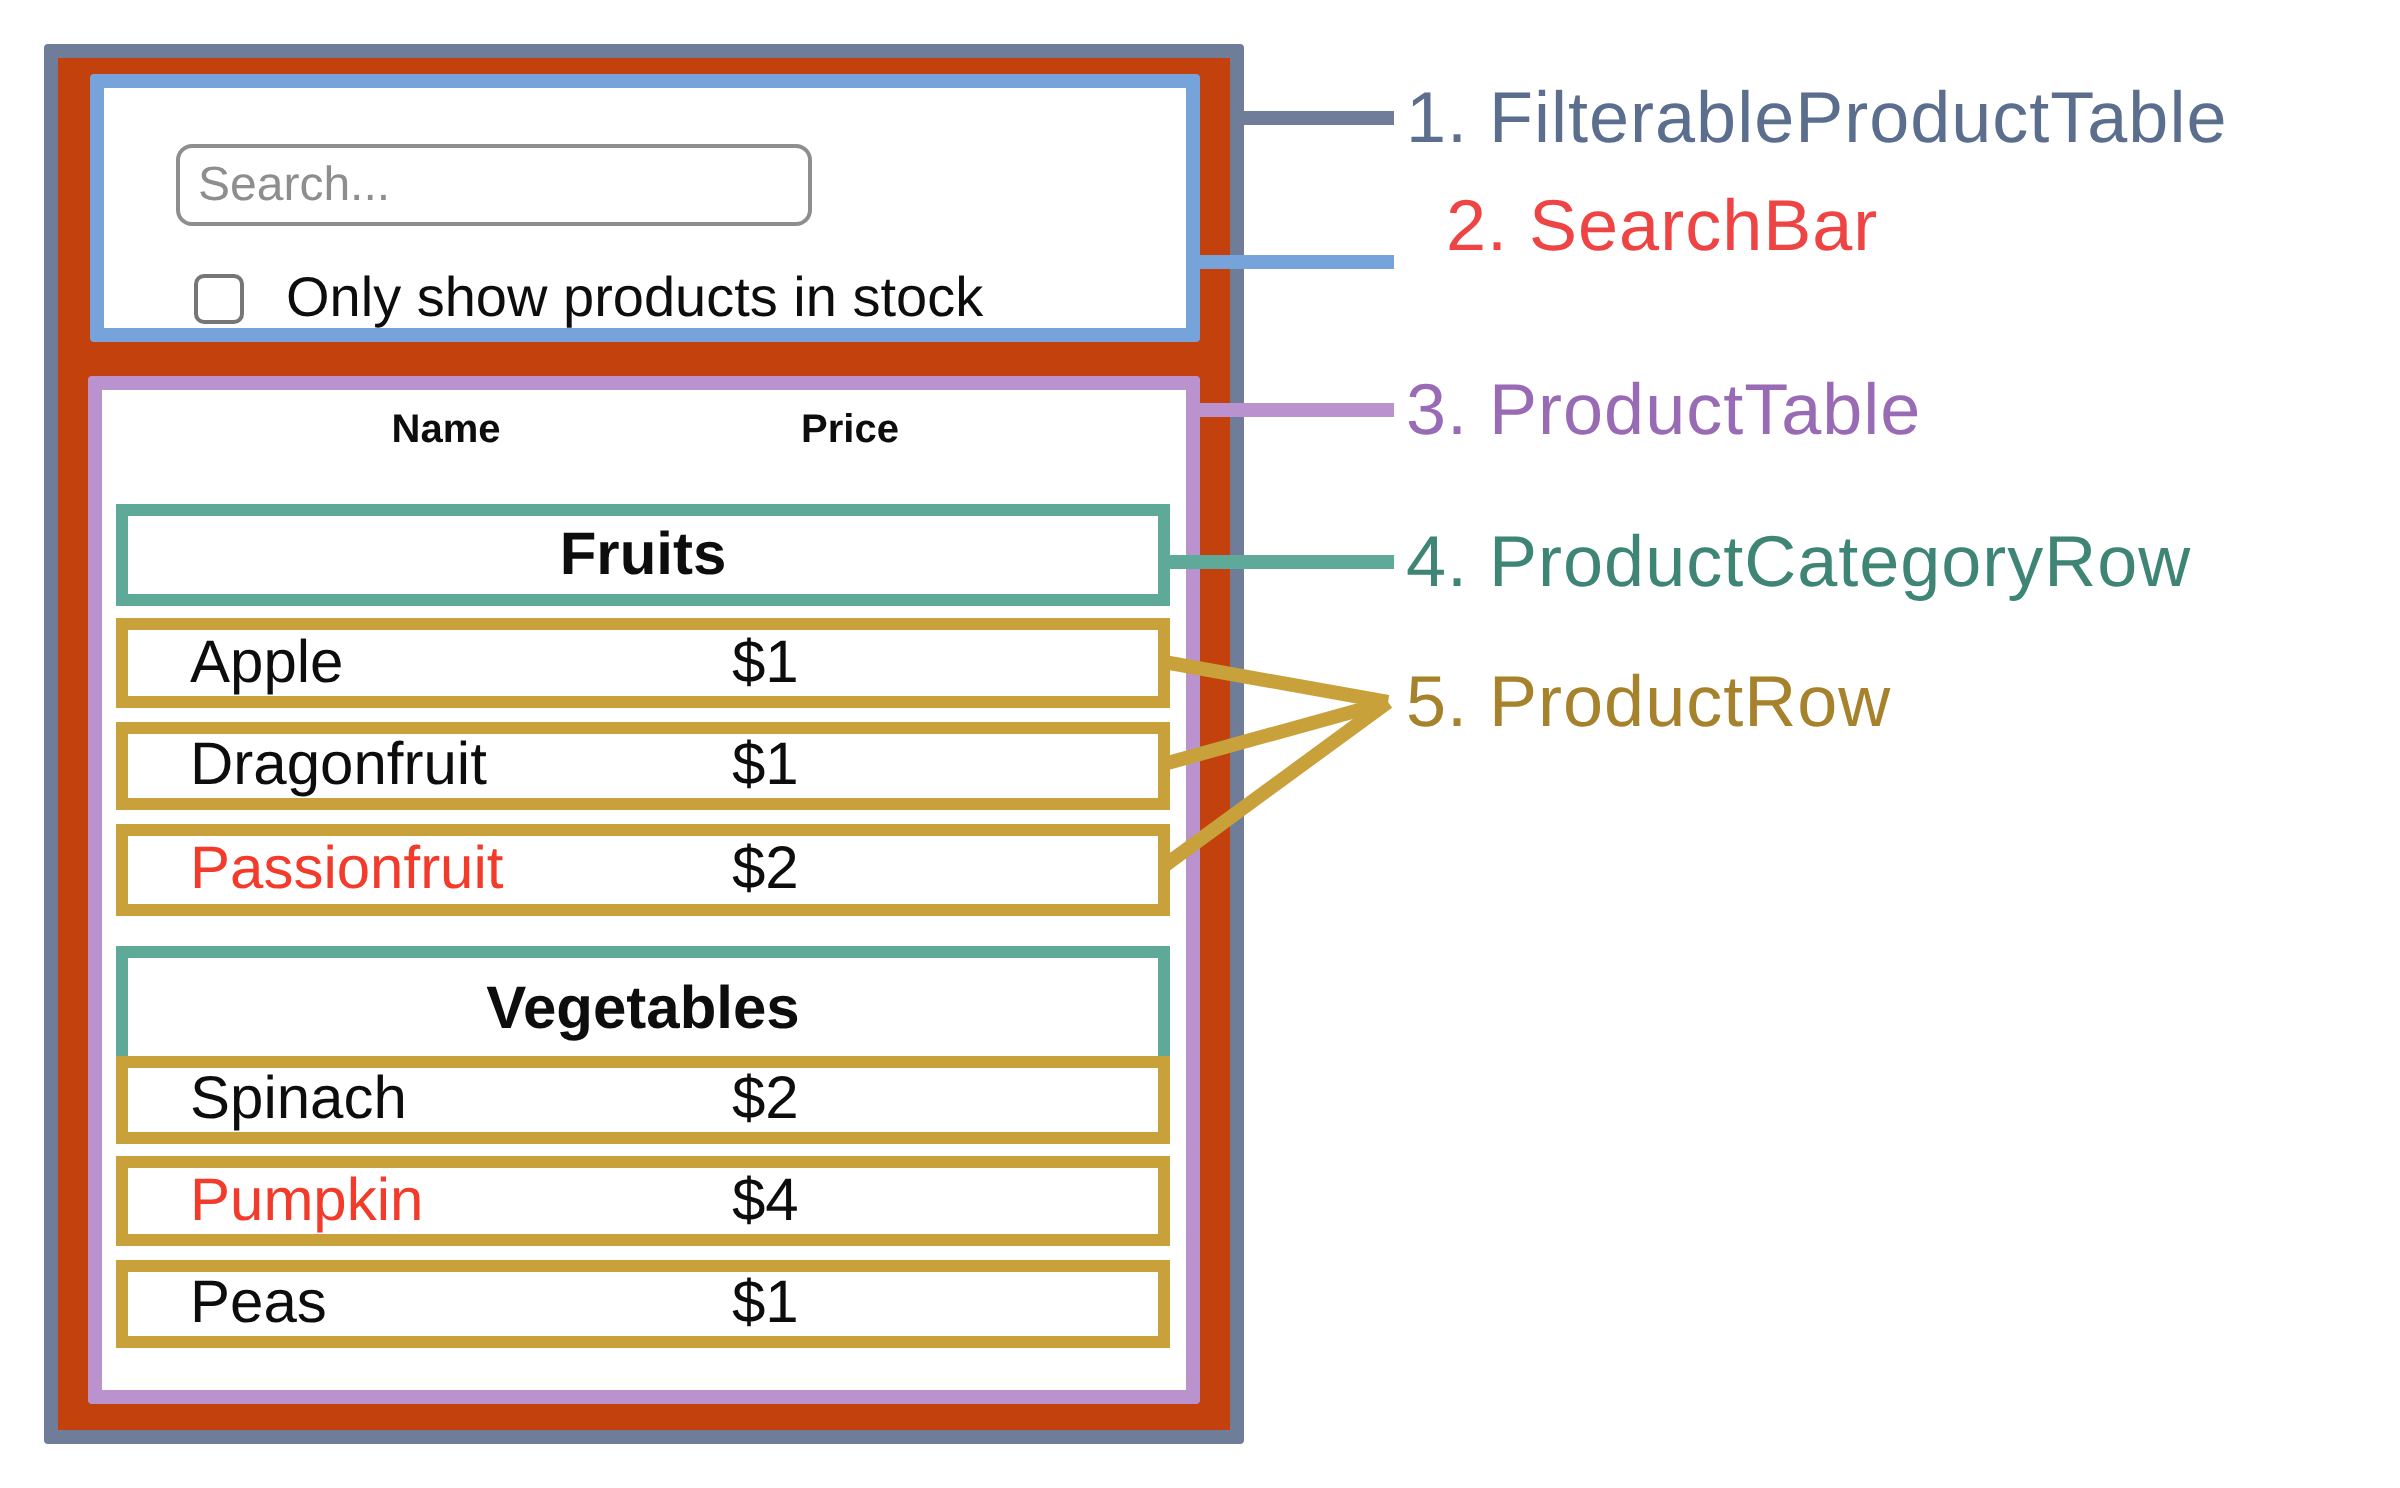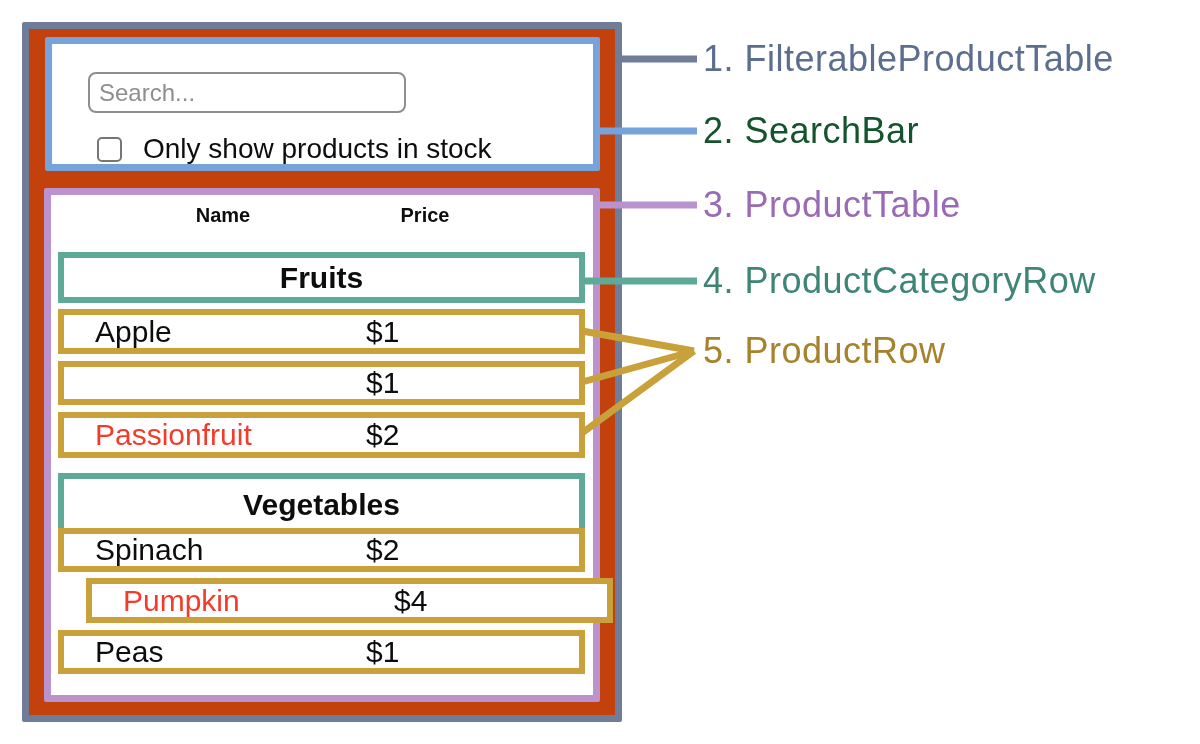"2. SearchBar" .lg2 { color: #14532d -> #ef4444; margin-left: none -> 20px; top: 111px -> 93px }
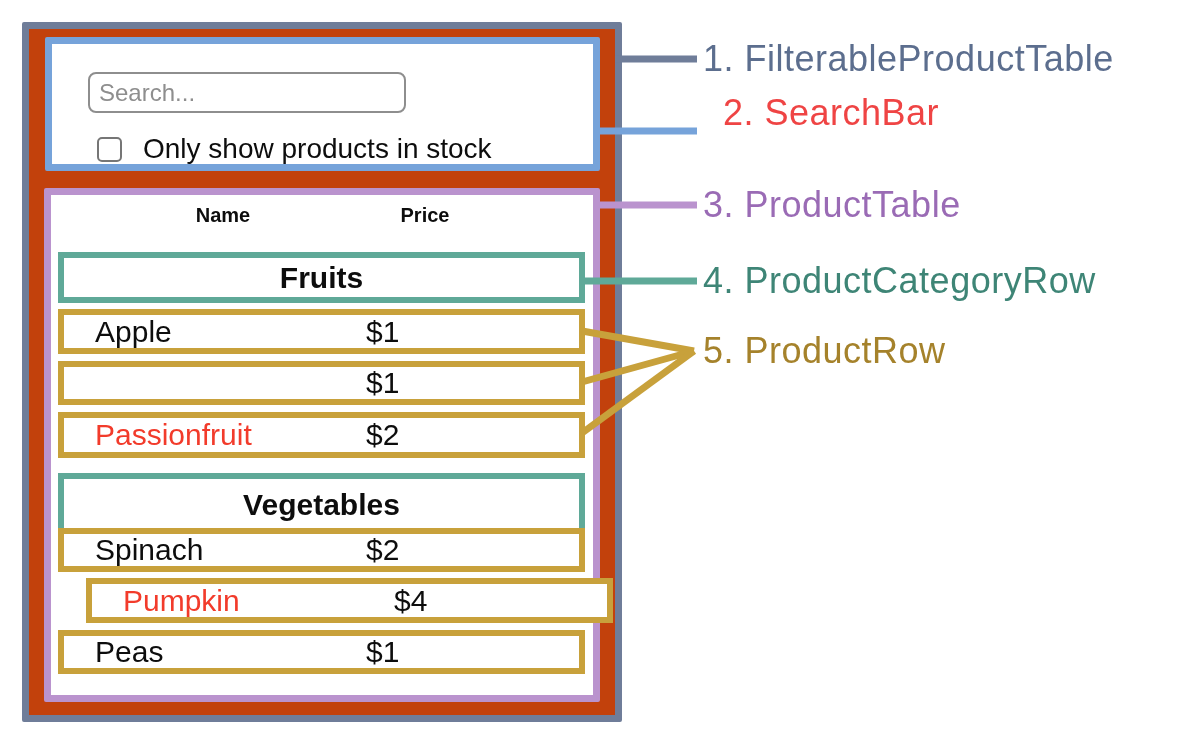"Dragonfruit" span.row-name { html: none -> <span>Dragonfruit</span> }
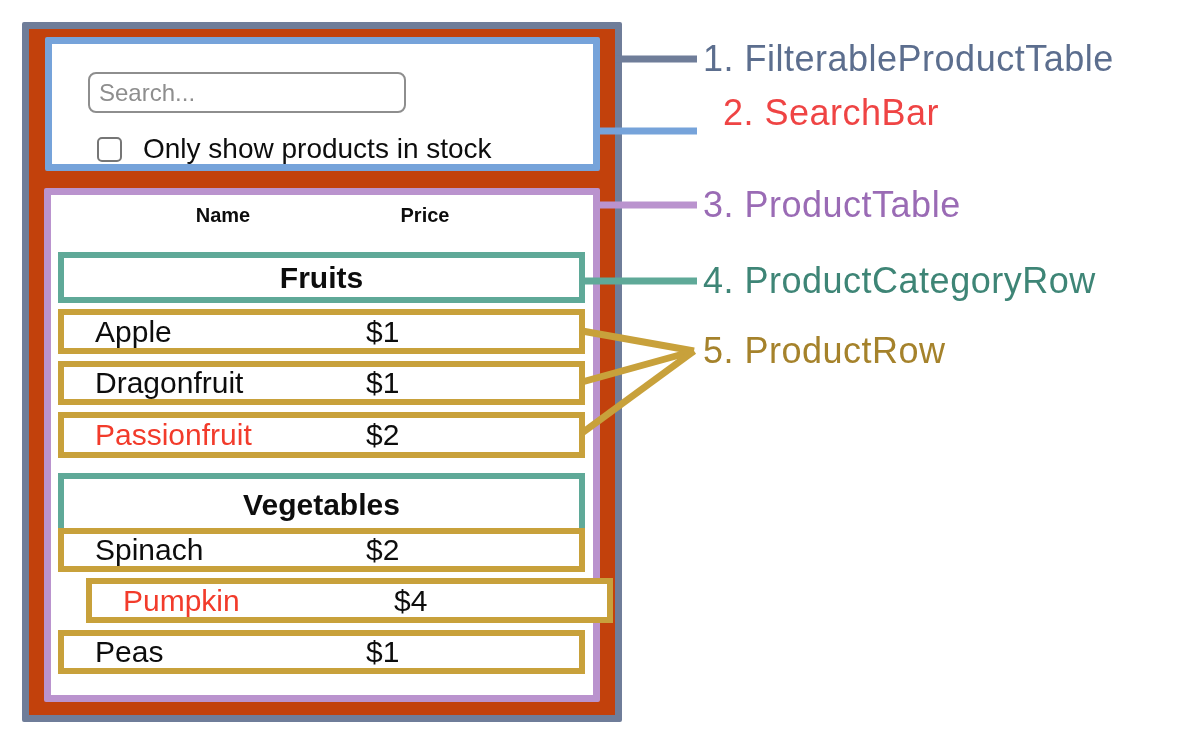"Pumpkin" div.product-row { margin-left: 28px -> none }
